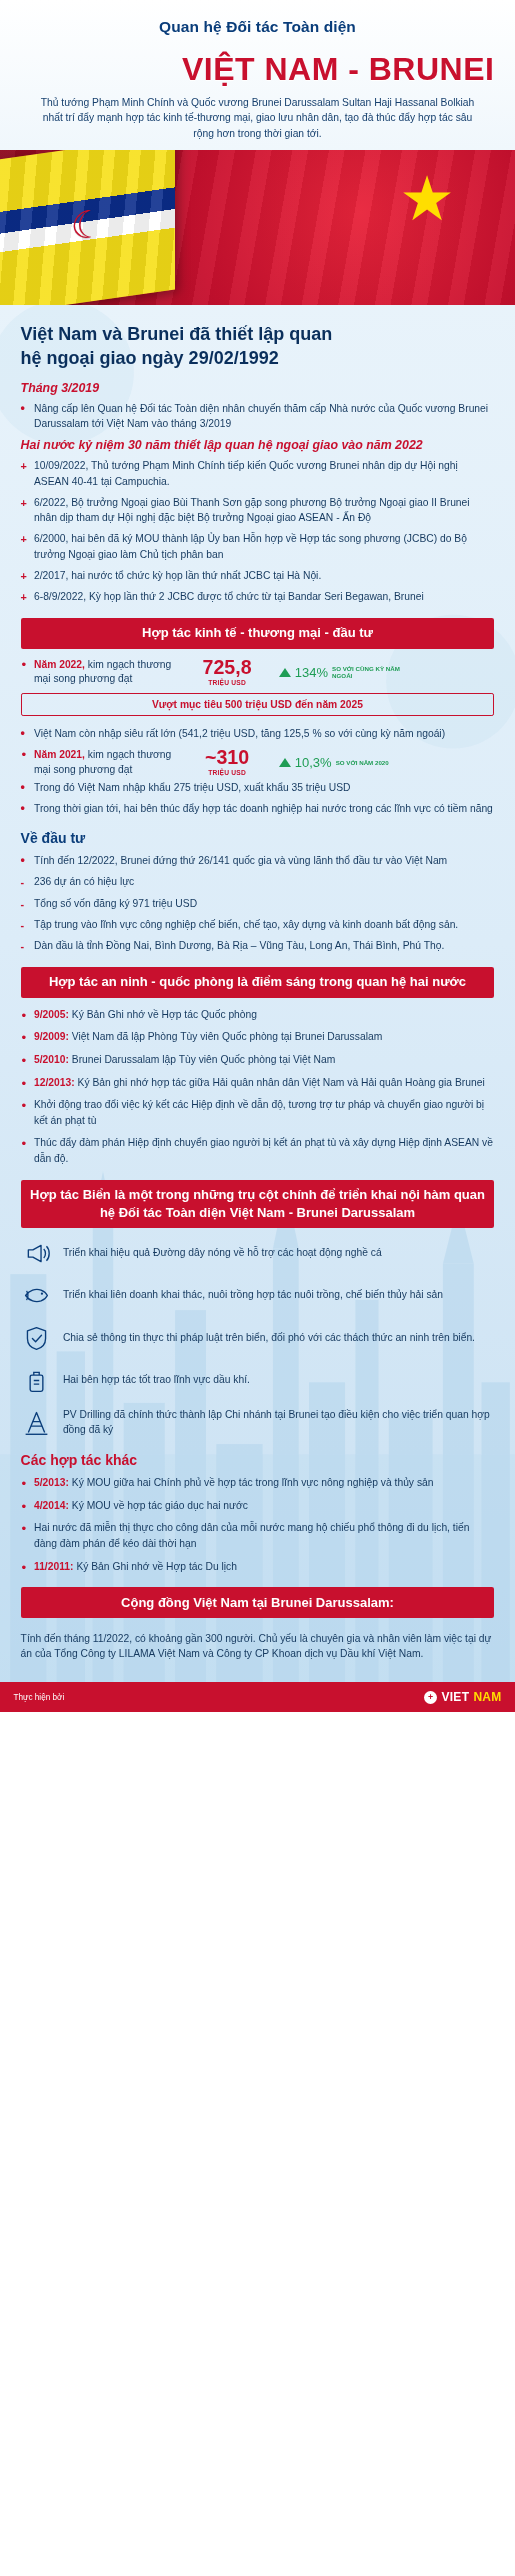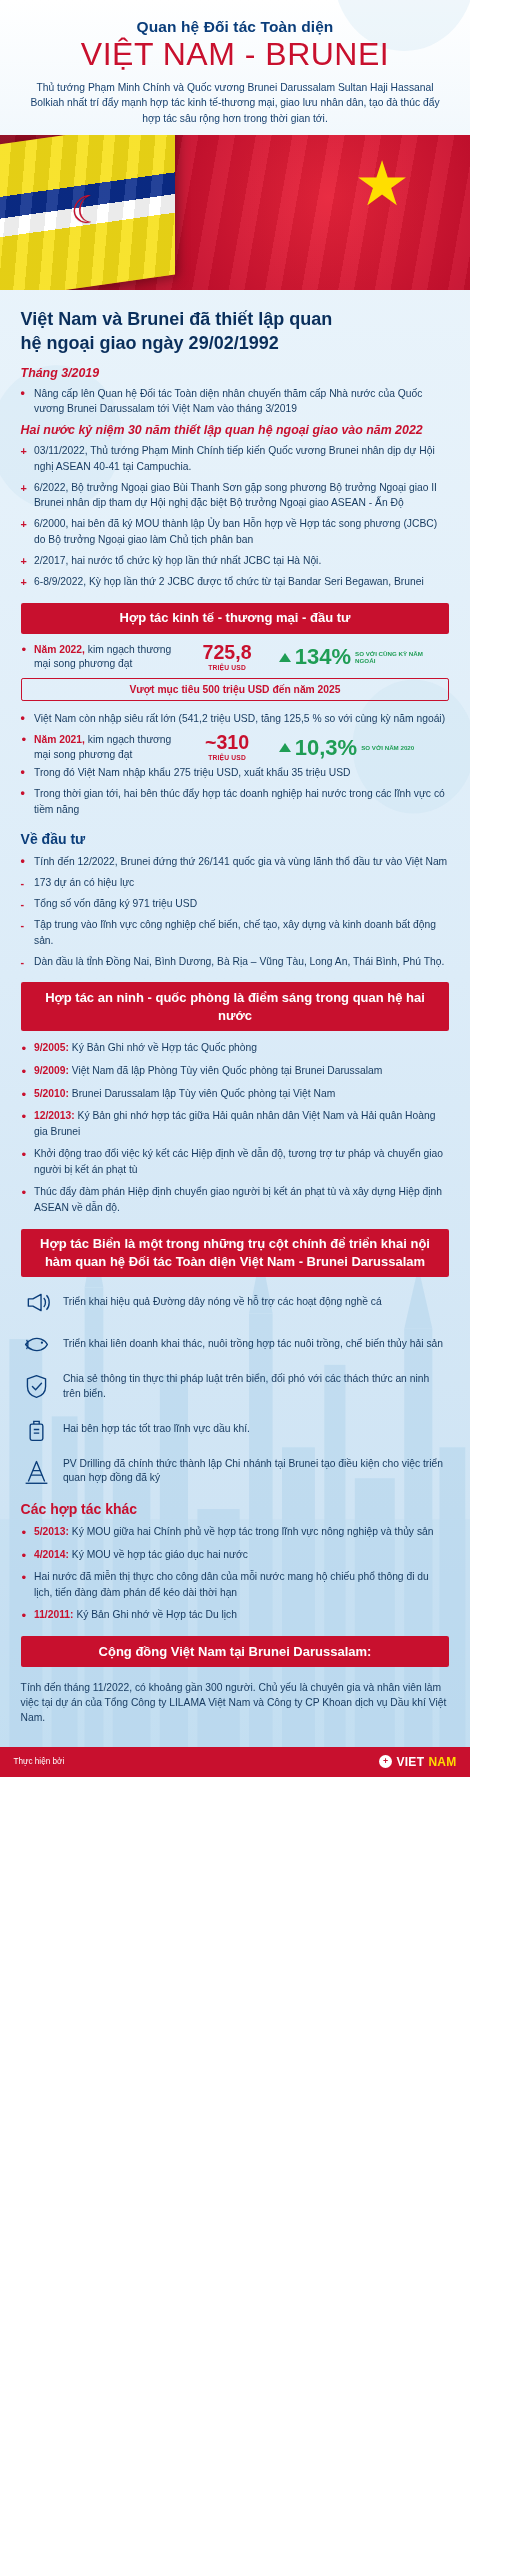"Quan hệ Đối tác Toàn" .page { width: 470px -> 515px }
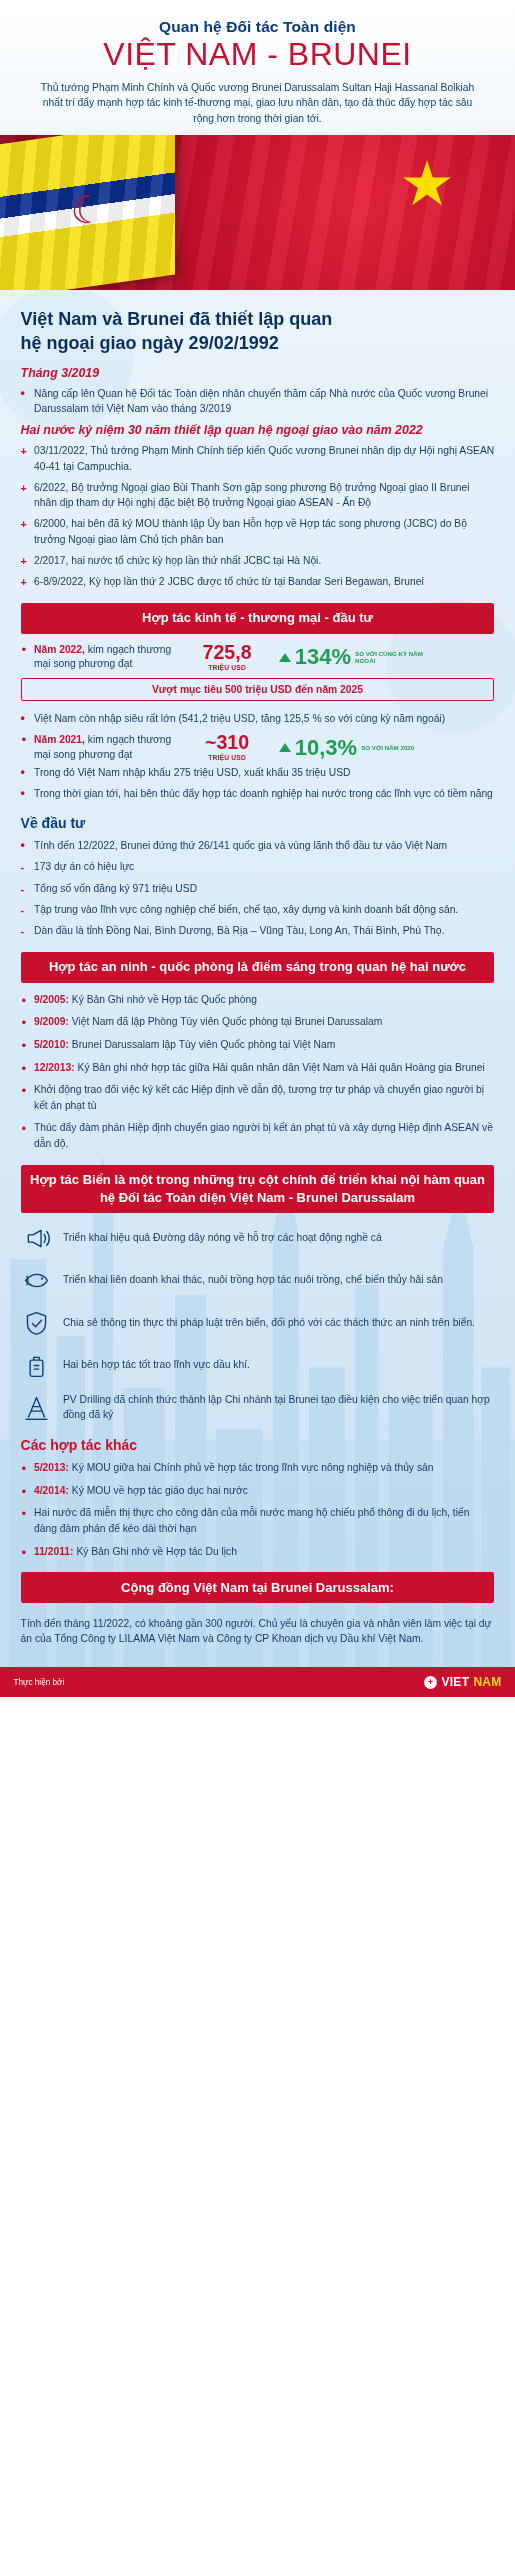"VIỆT NAM - BRUNEI" .header .title { font-weight: normal -> bold; margin-top: 1px -> 16px; text-align: none -> right }
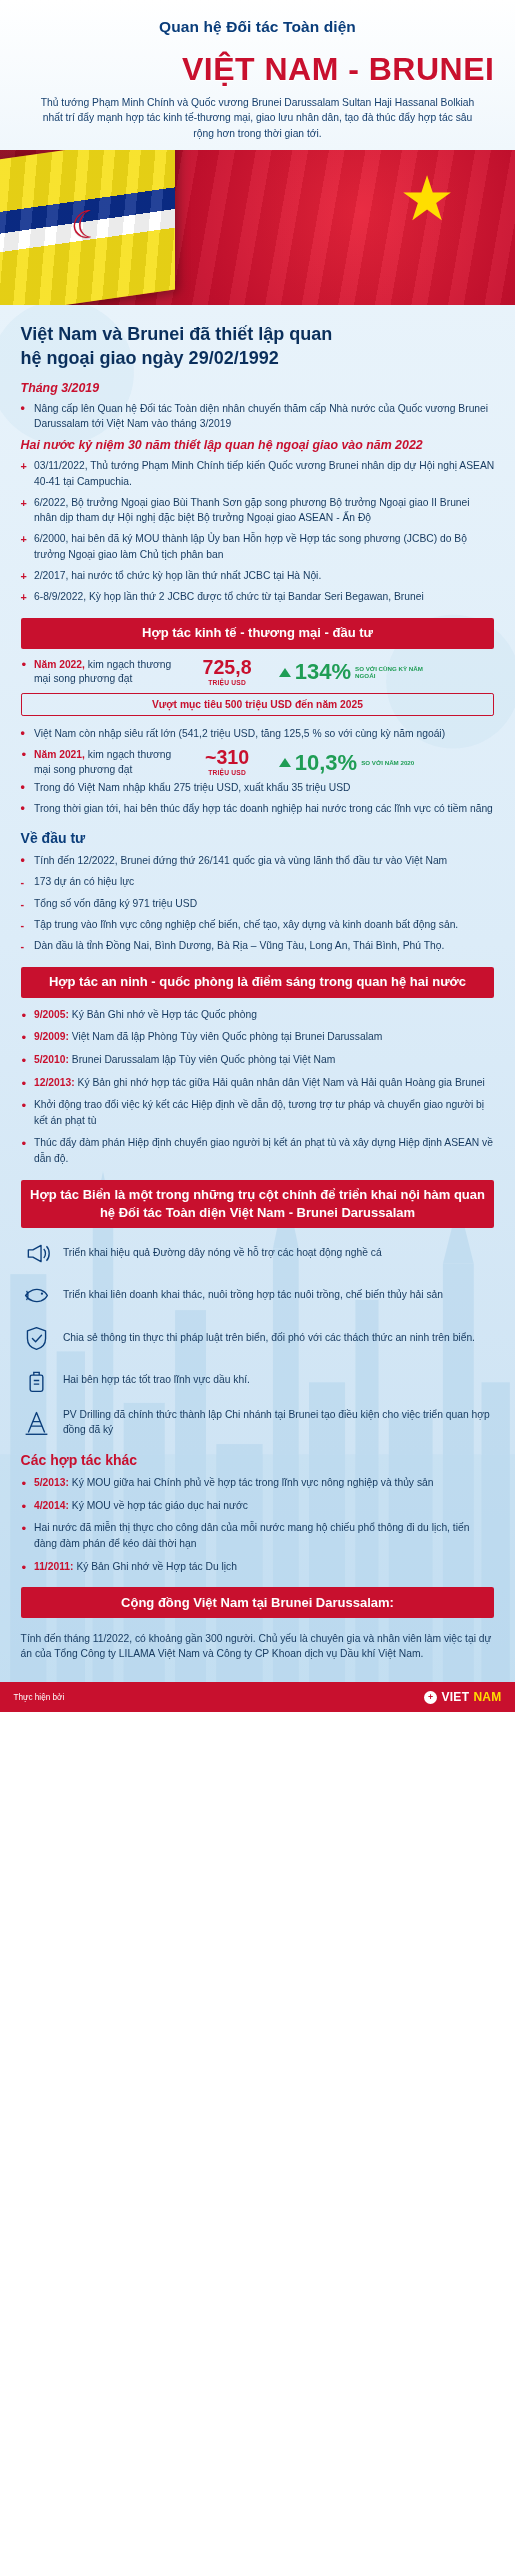"03/11/2022, Thủ tướng Phạm Minh" li { text: 03/11/2022 -> 10/09/2022 }
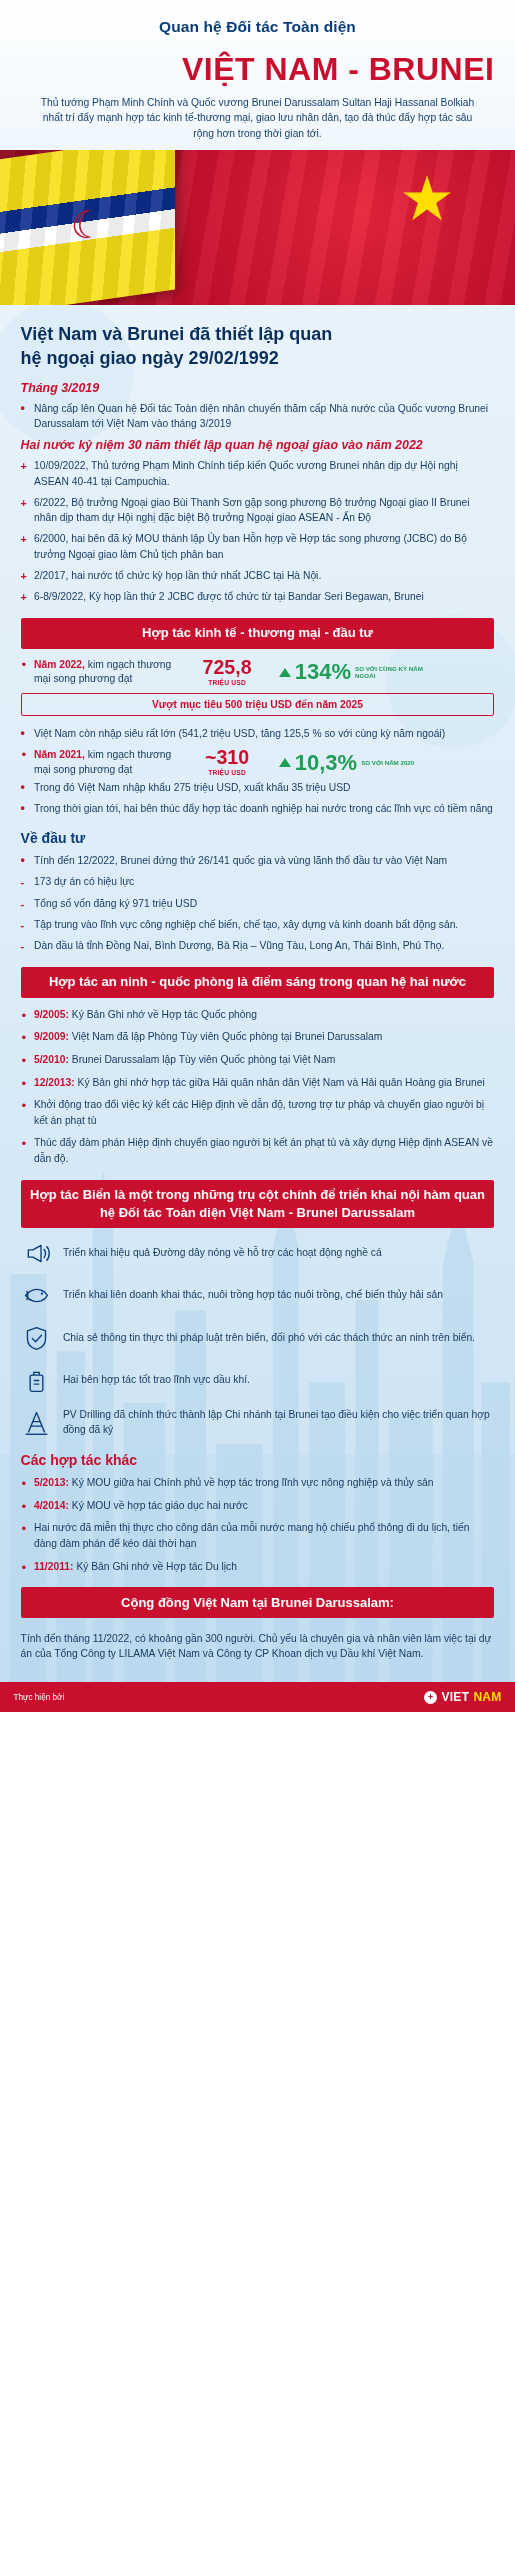"134%" .delta .num { font-size: 22px -> 13px; font-weight: bold -> normal }
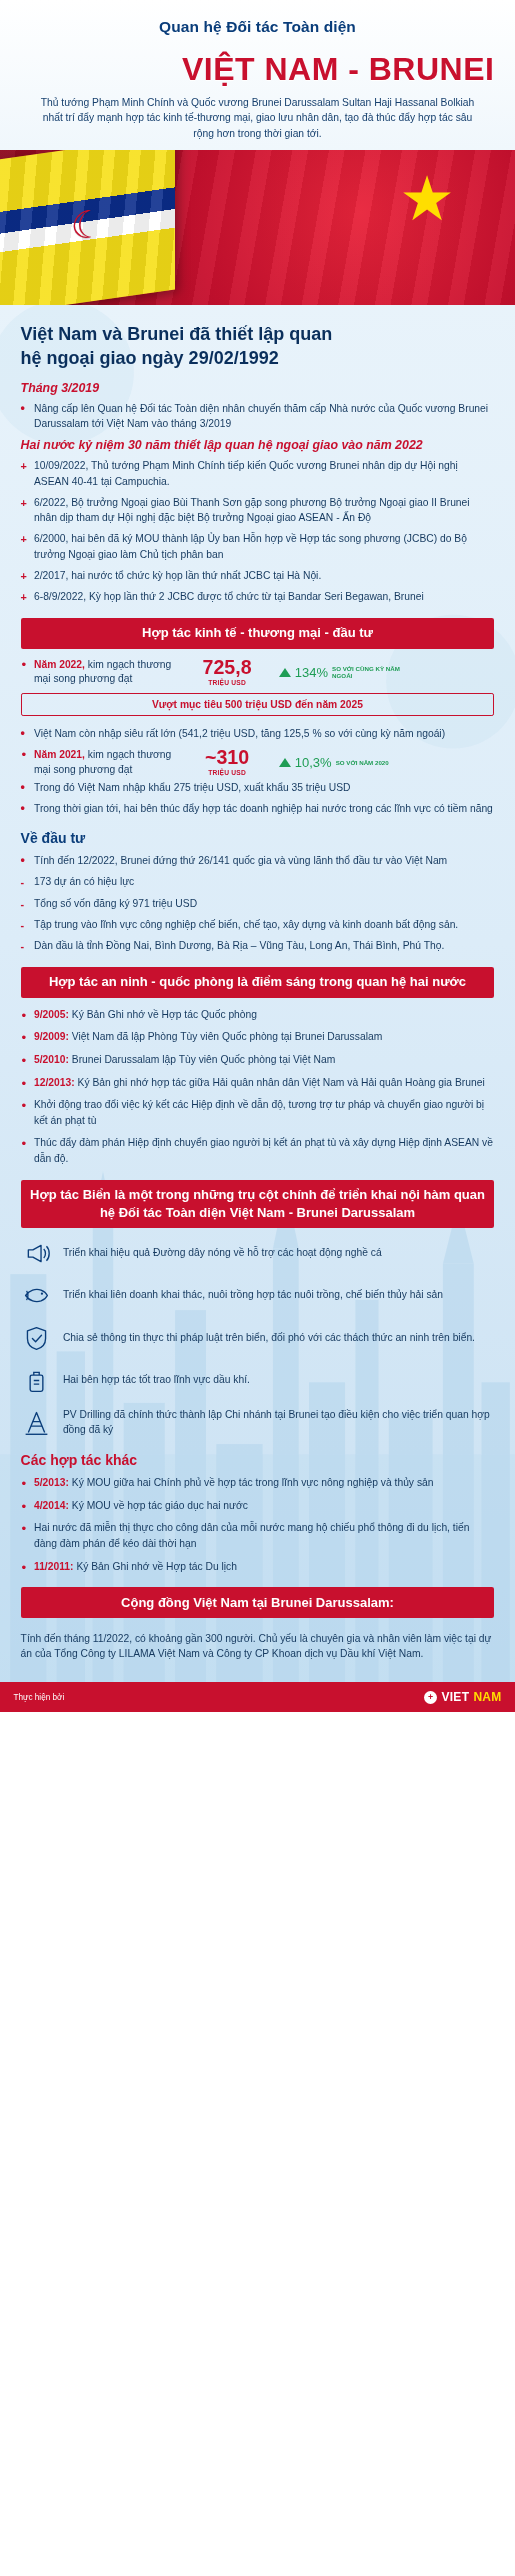"173 dự án có hiệu" li { text: 173 -> 236 }
